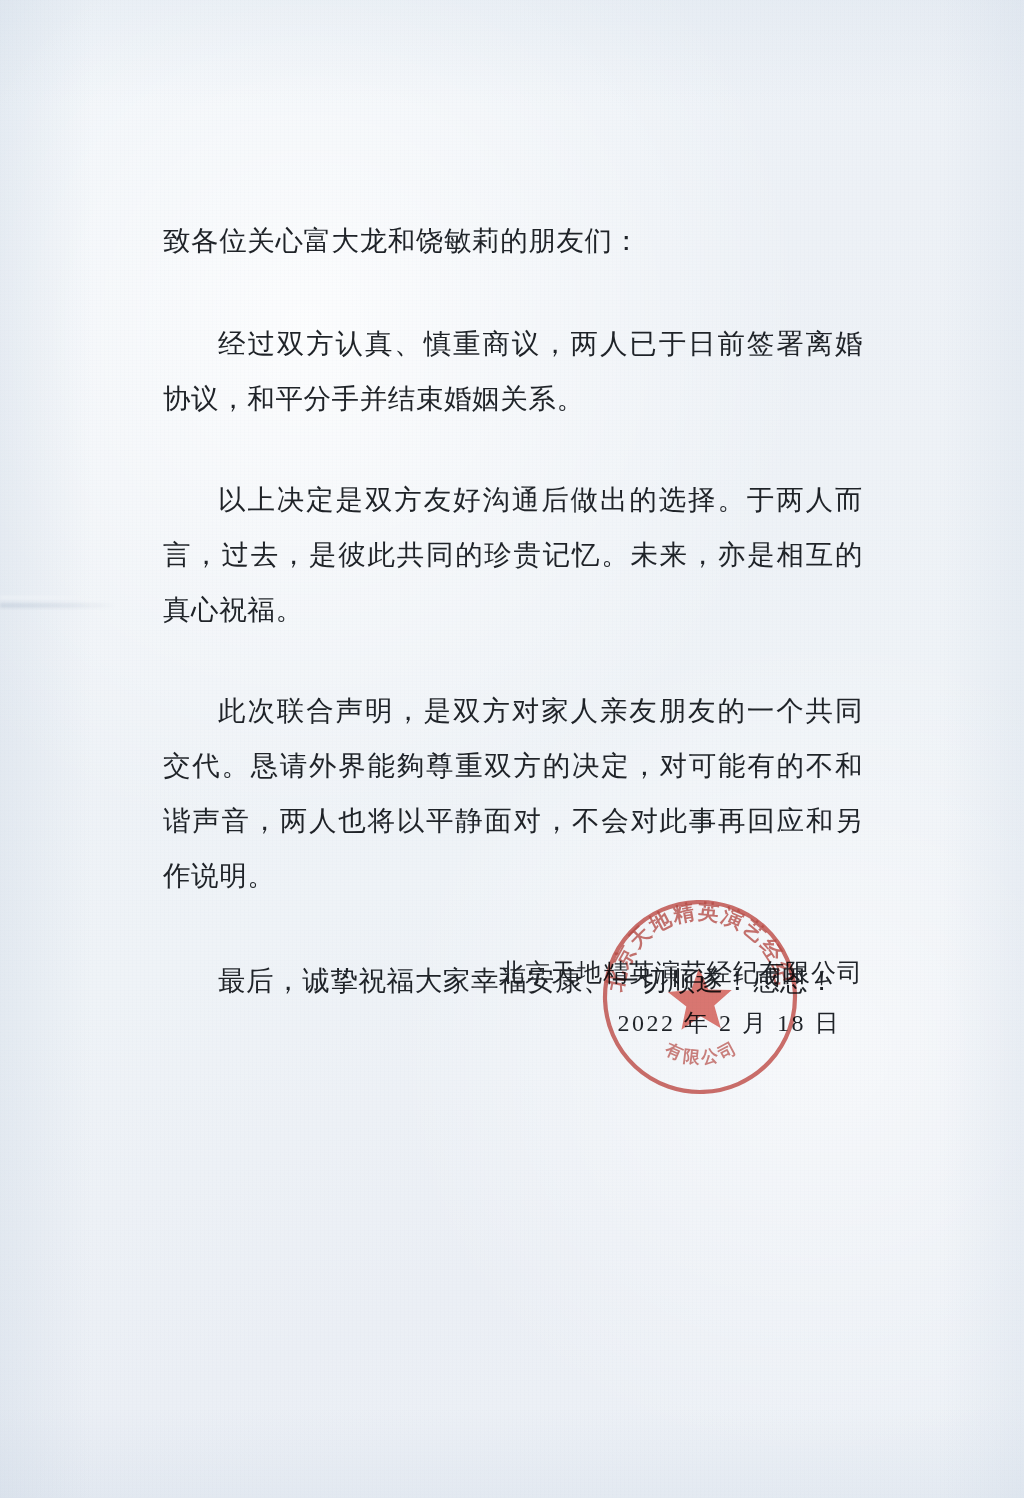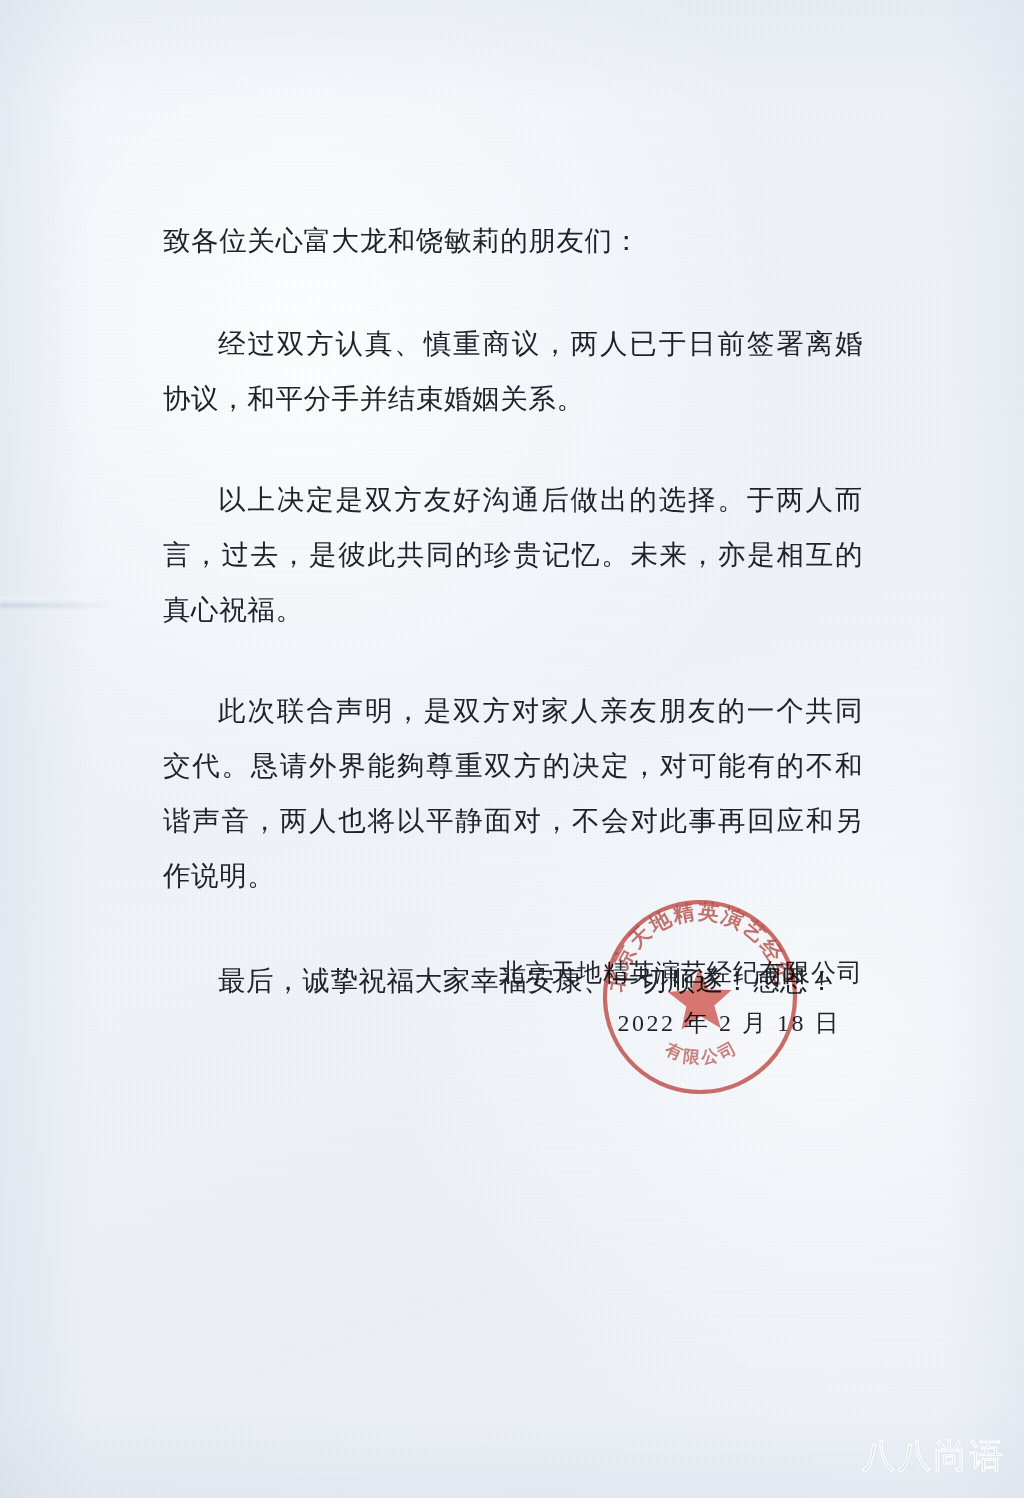"八八尚语" div { html: <div>八八尚语</div> -> none }
